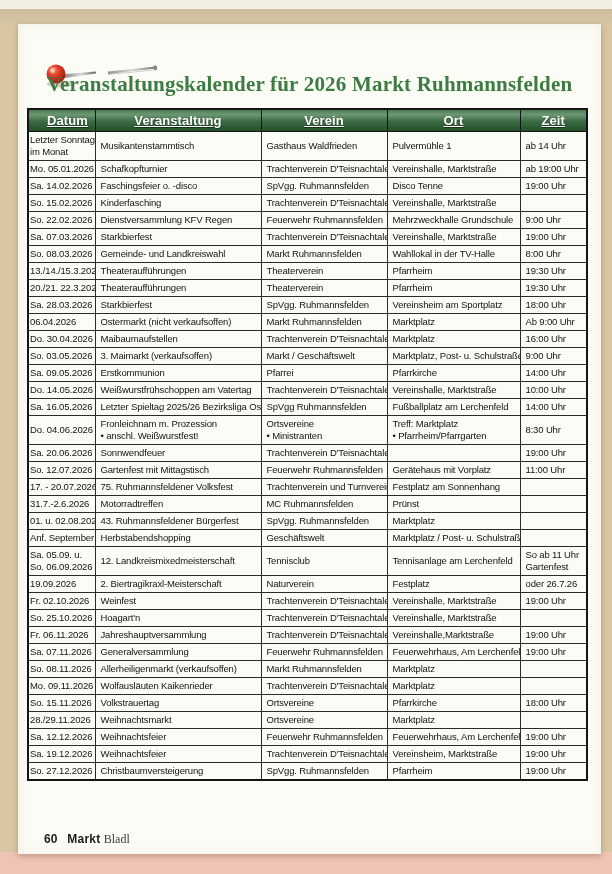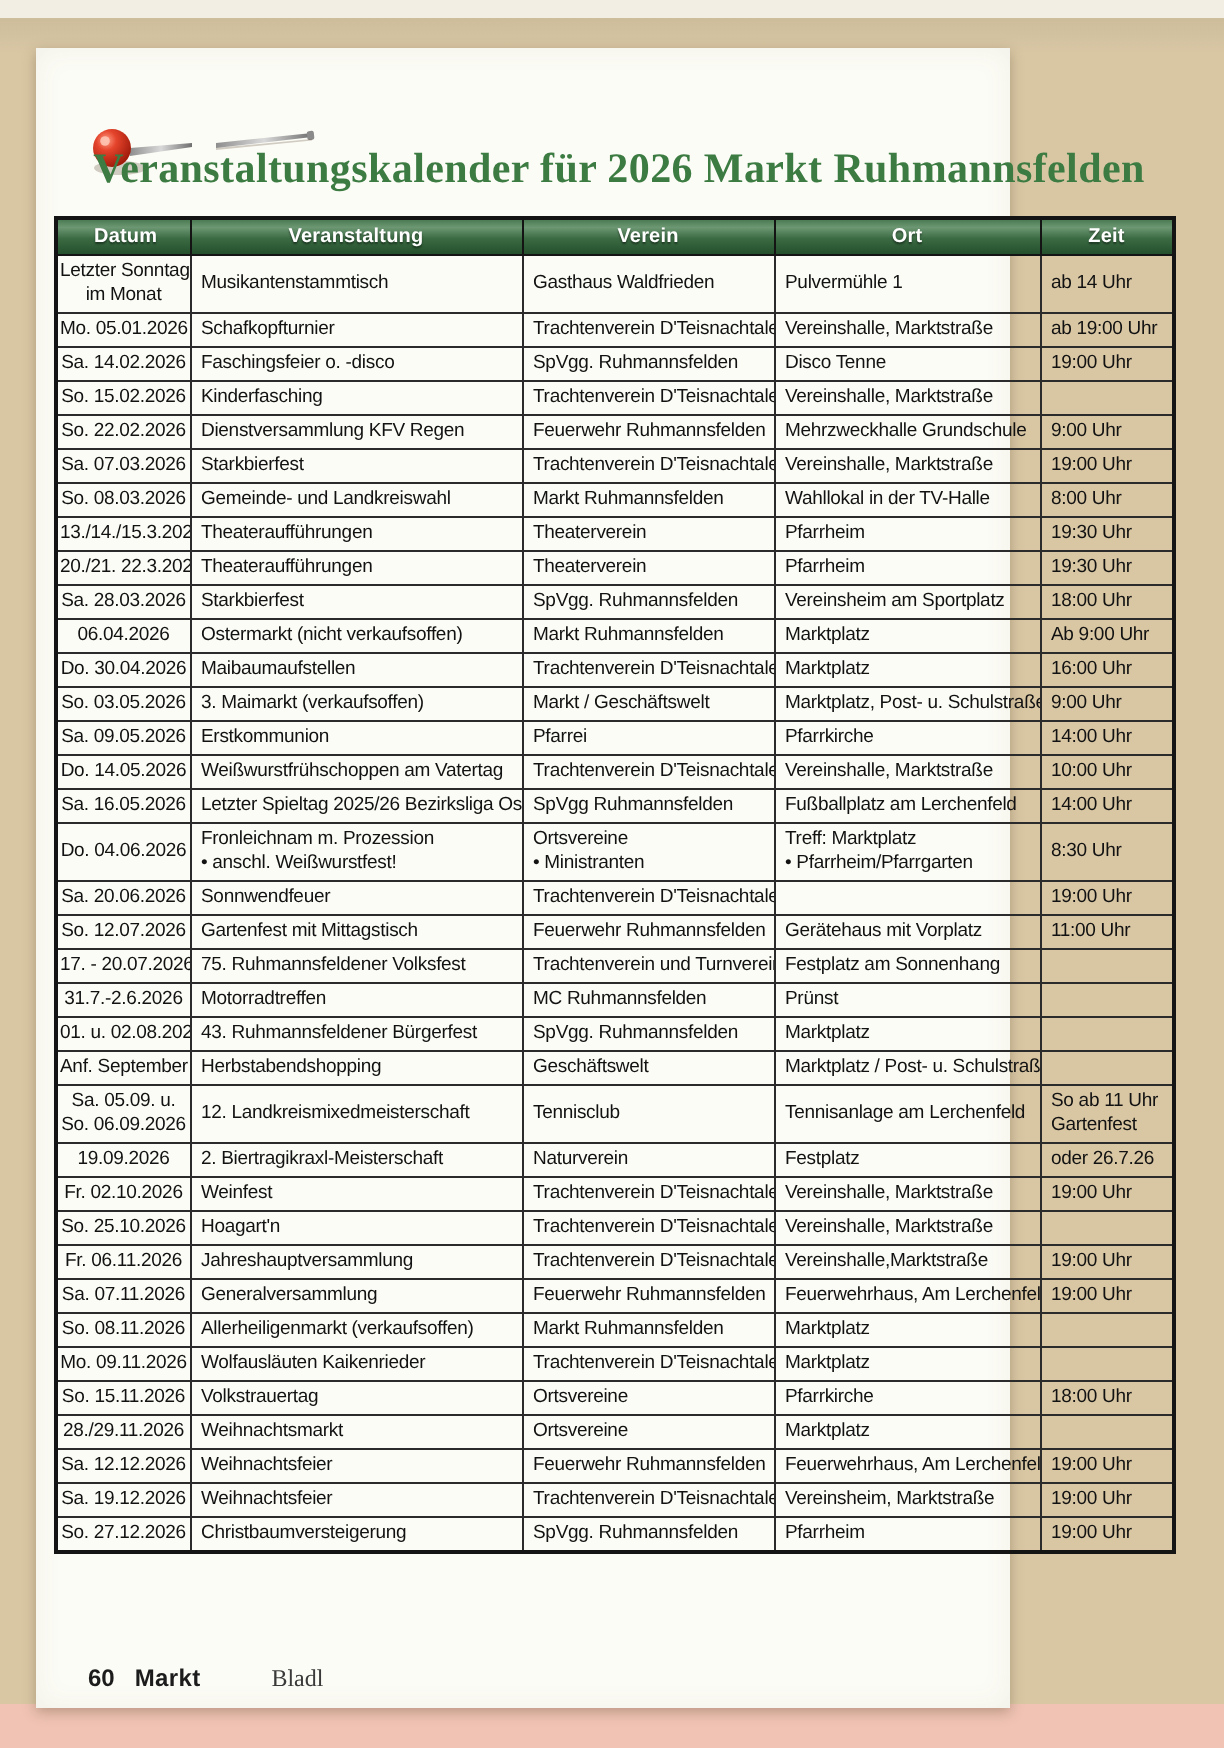"Veranstaltungskalender für 2026 Markt" .page { width: 487px -> 583px }
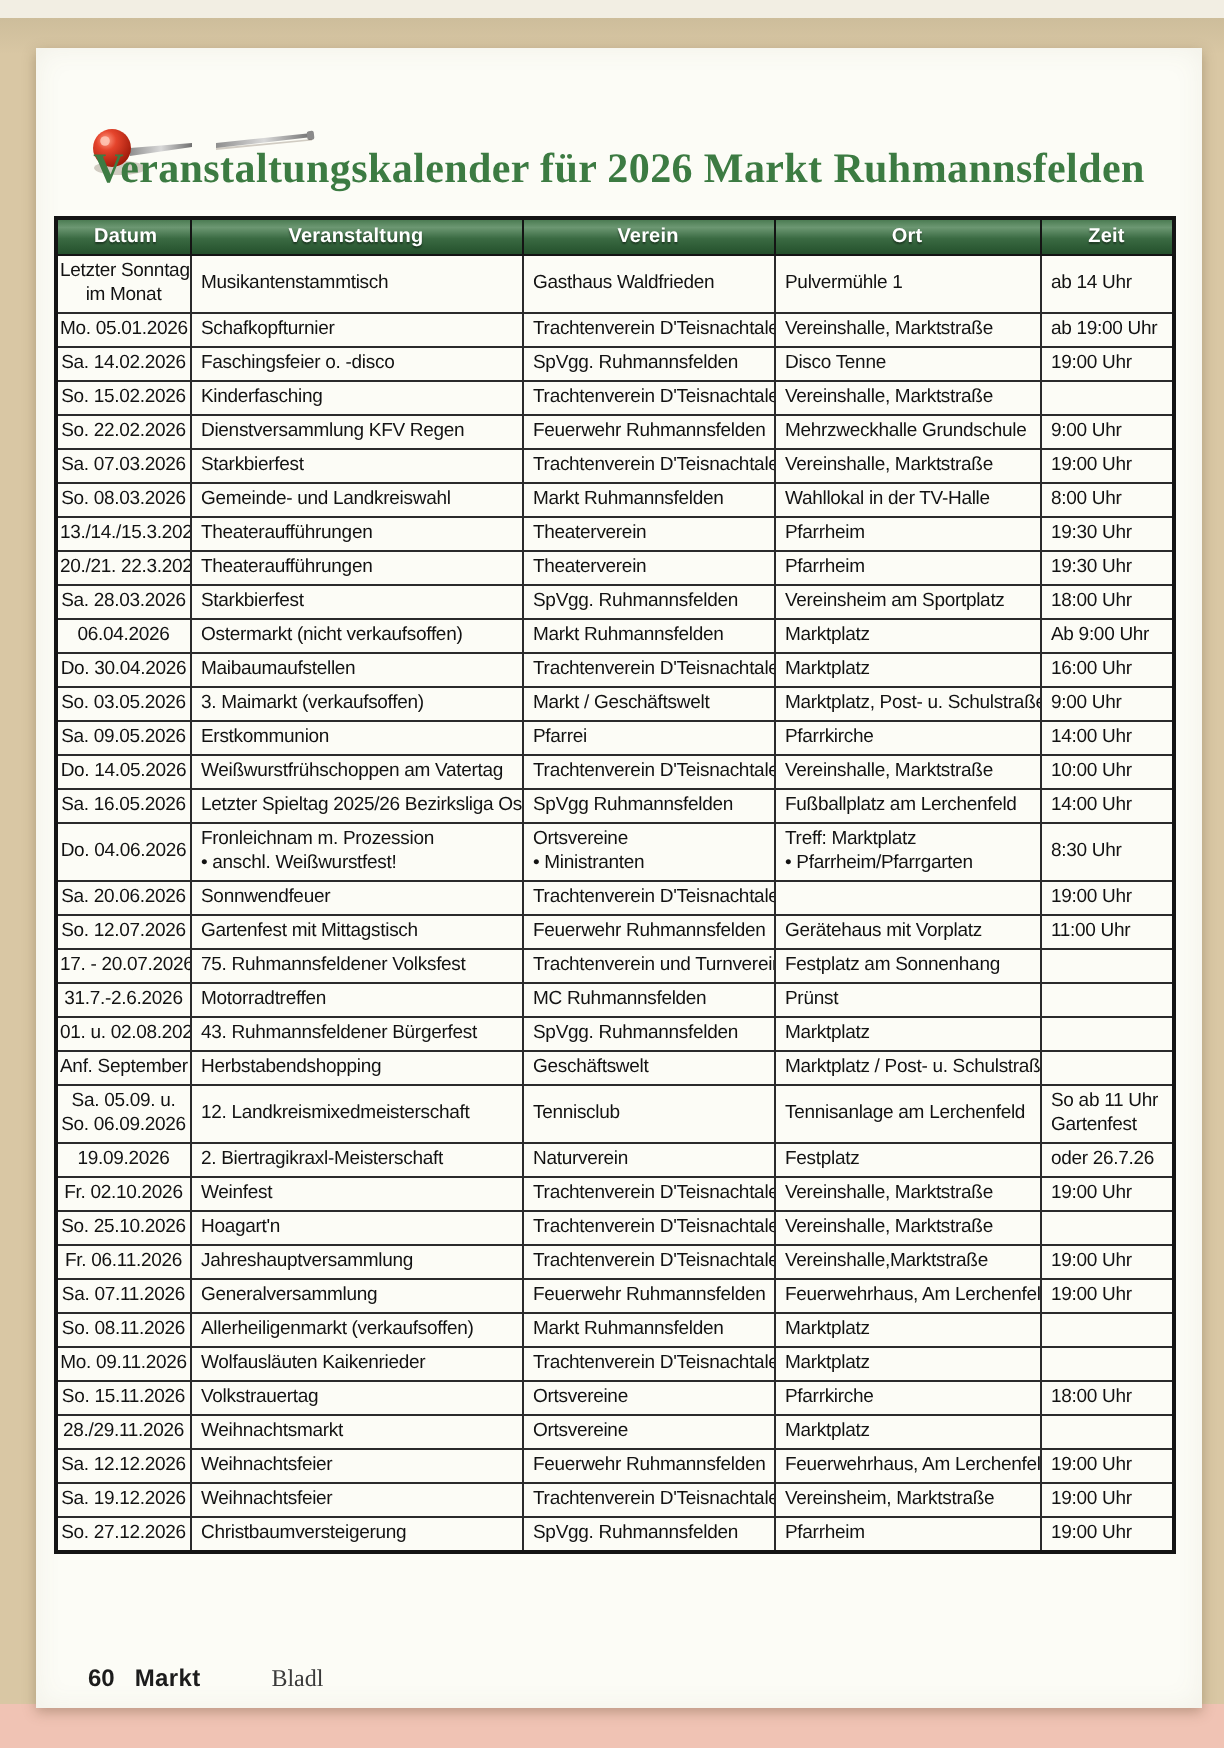"Datum" table.events th { font-size: 10px -> 13px; text-decoration: none -> underline }
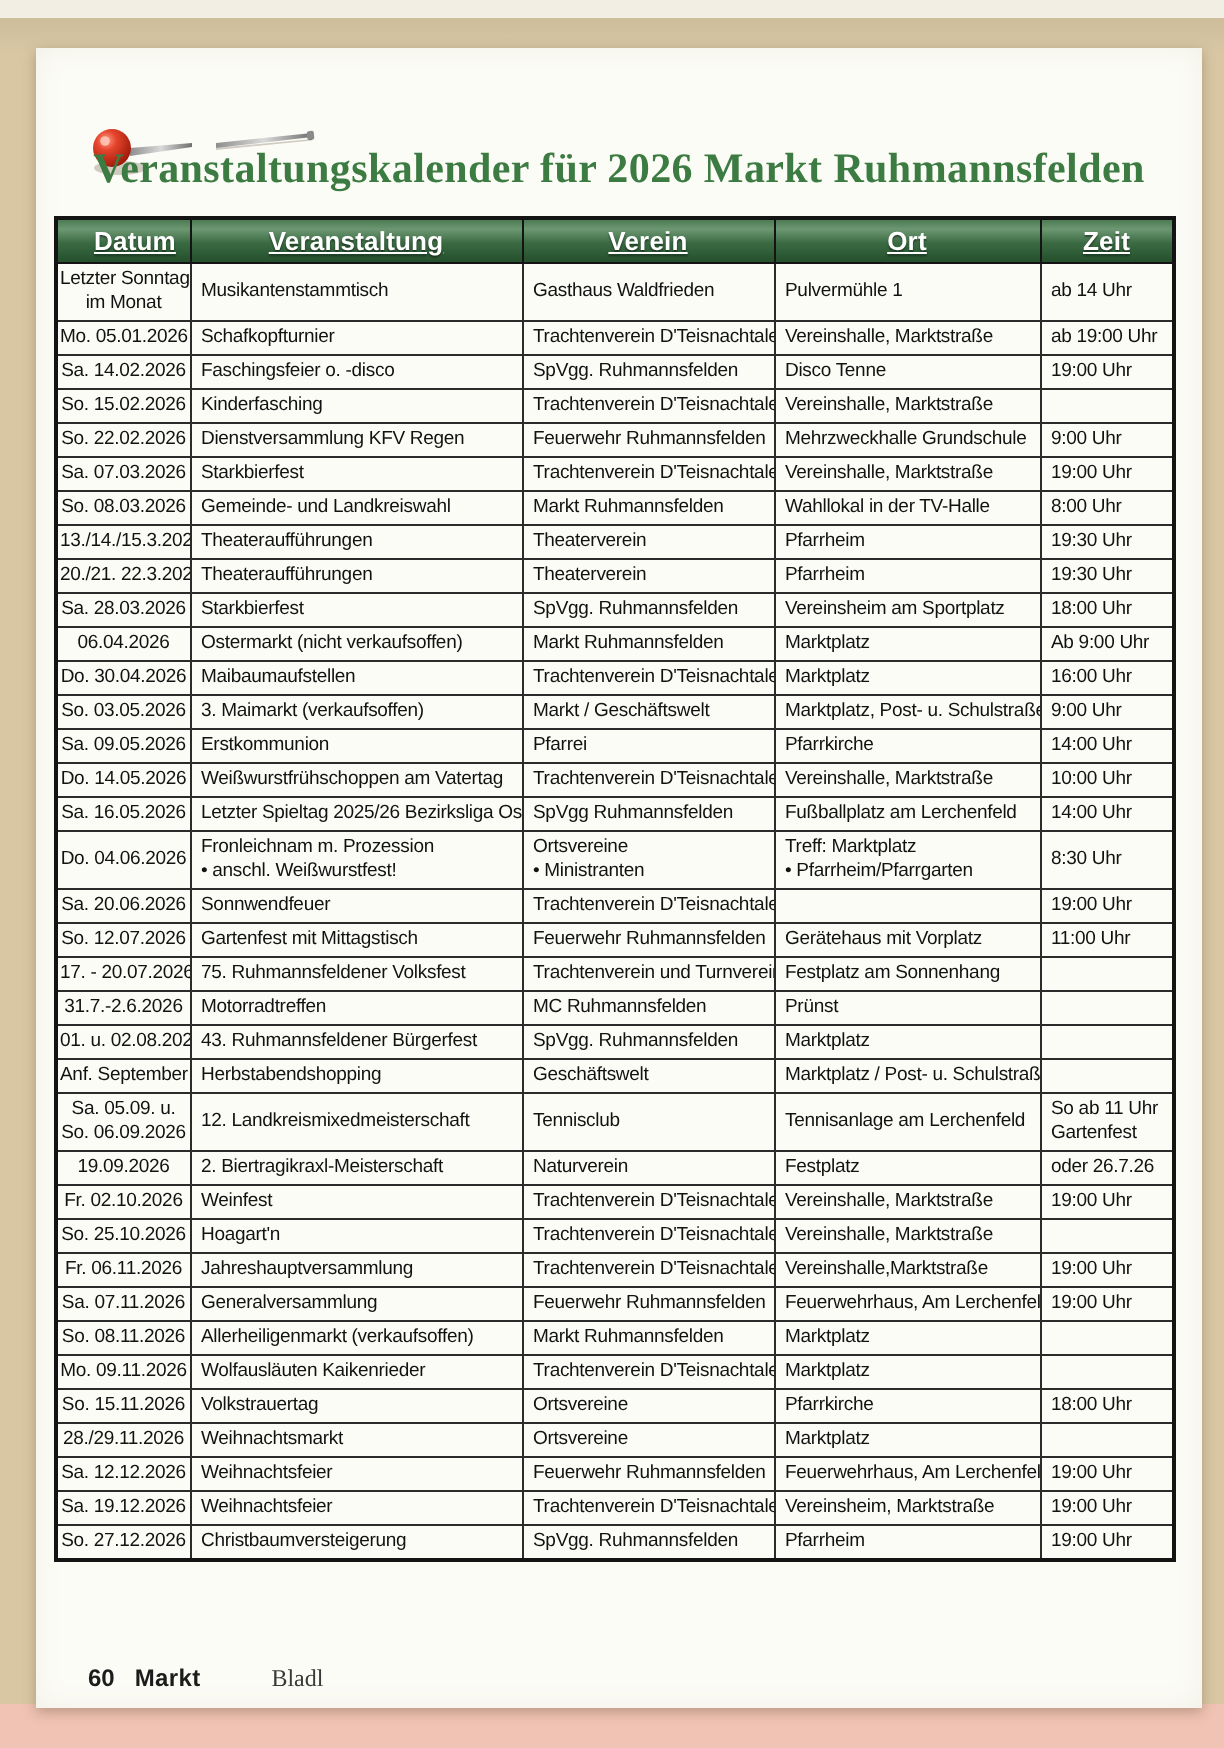"Letzter Sonntag" table.events td.col0 { text-align: center -> none }
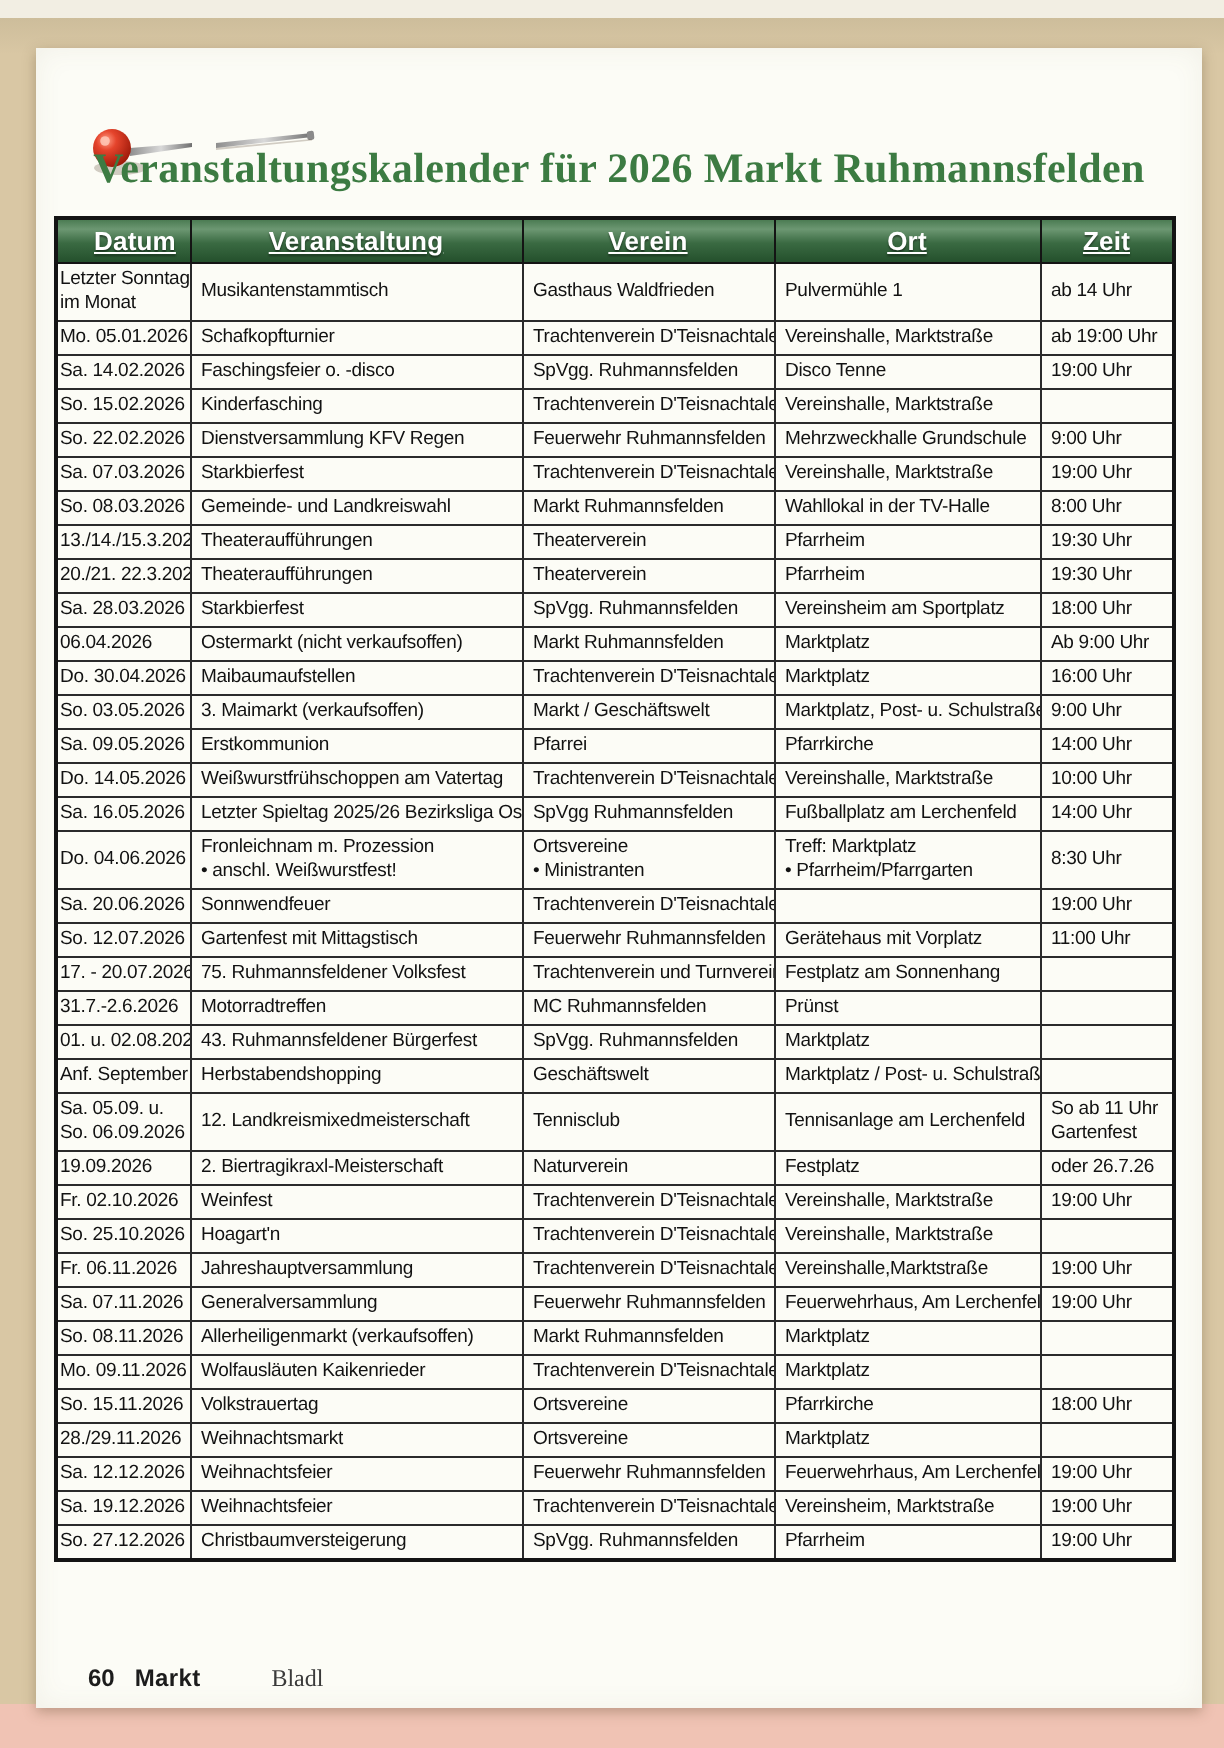"Bladl" .footer .serif { margin-left: 32px -> none }
